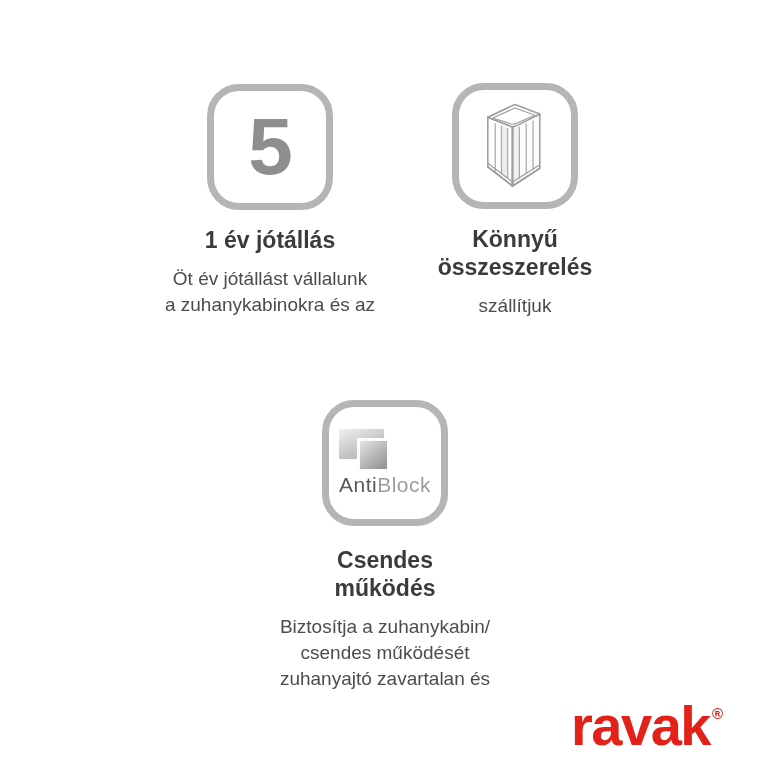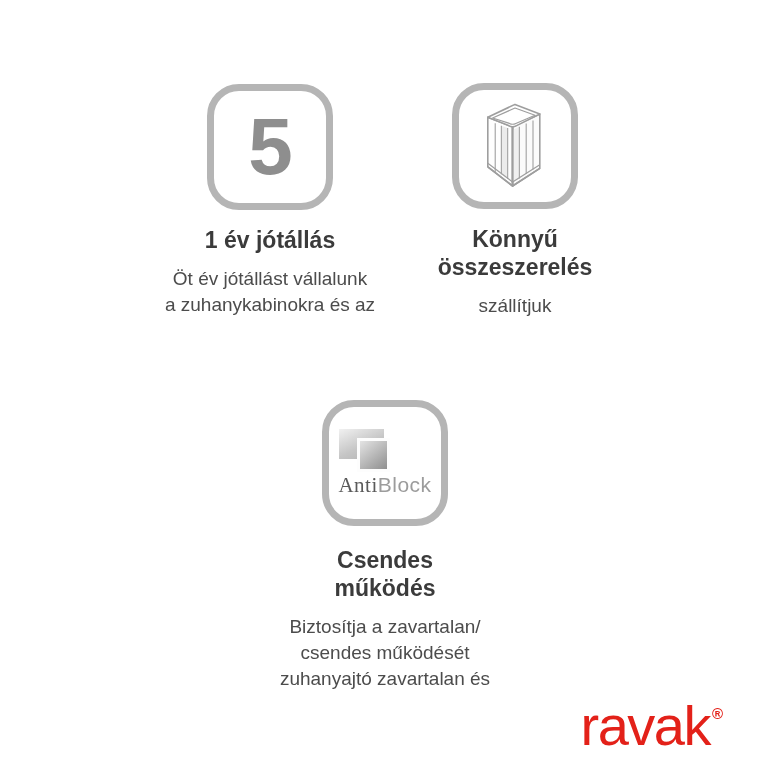"Anti" .ab-anti { font-family: Liberation Serif, serif -> none }
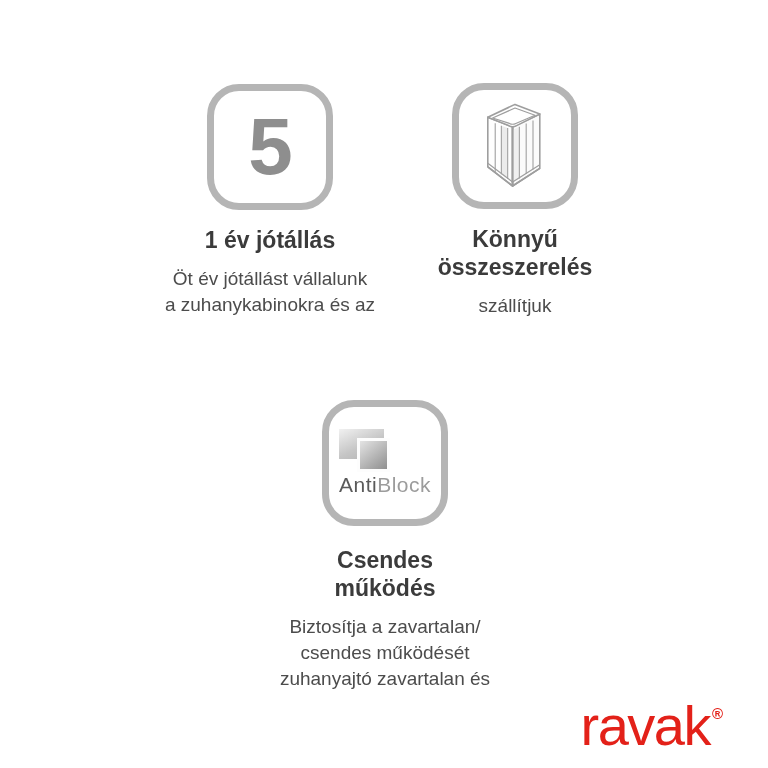"Biztosítja a zavartalan/" span.line { text: zavartalan/ -> zuhanykabin/ }
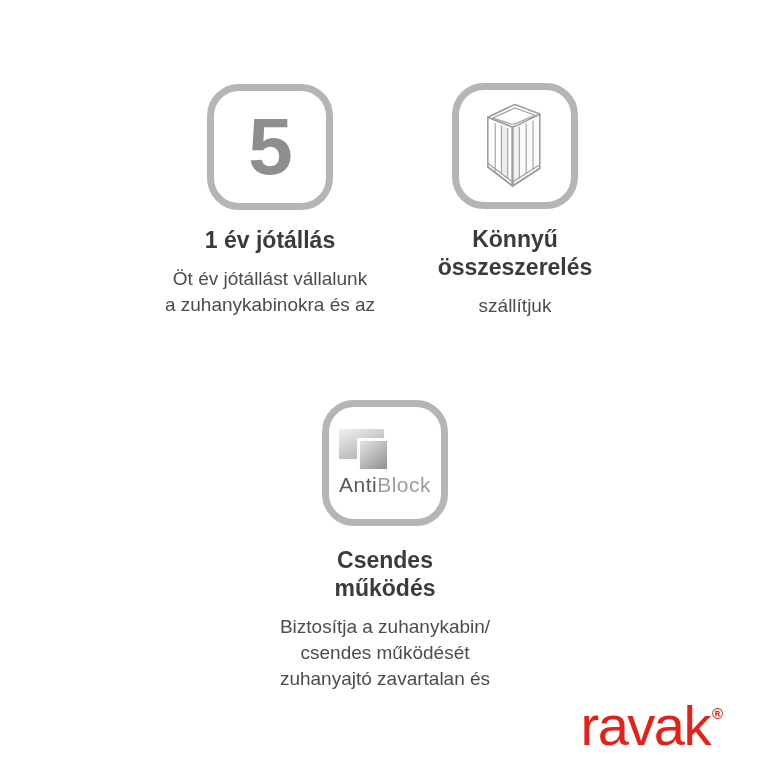"ravak" .brand-text { font-weight: normal -> bold }
